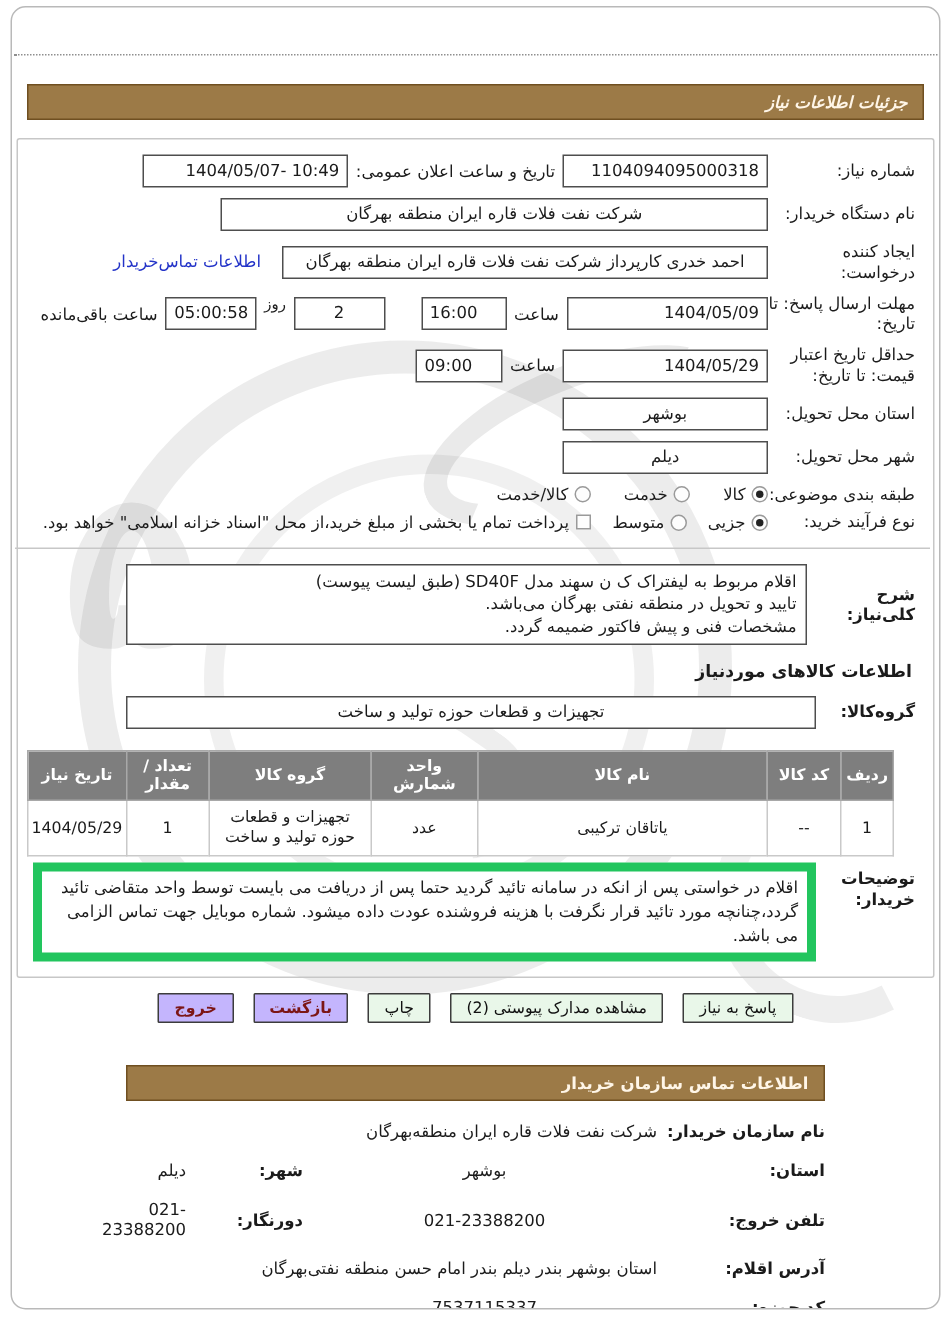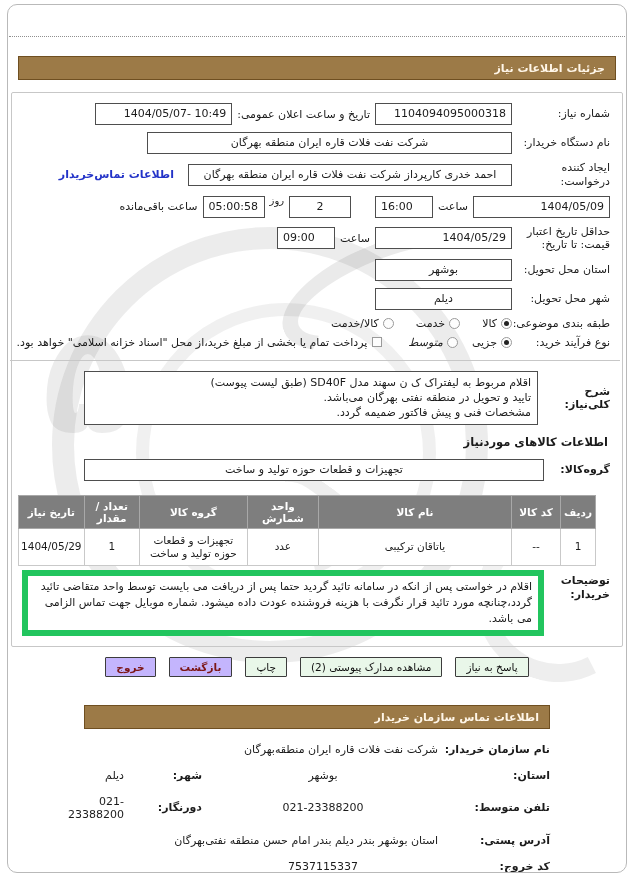"جزئیات اطلاعات نیاز" .bar1 { font-style: none -> italic }
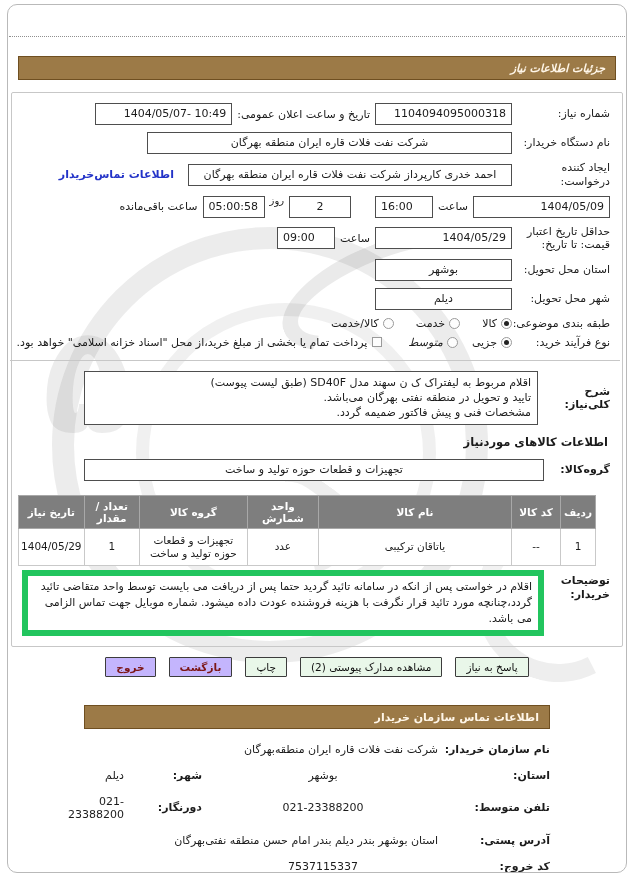"اطلاعات تماس‌خریدار" .link { font-weight: bold -> none }
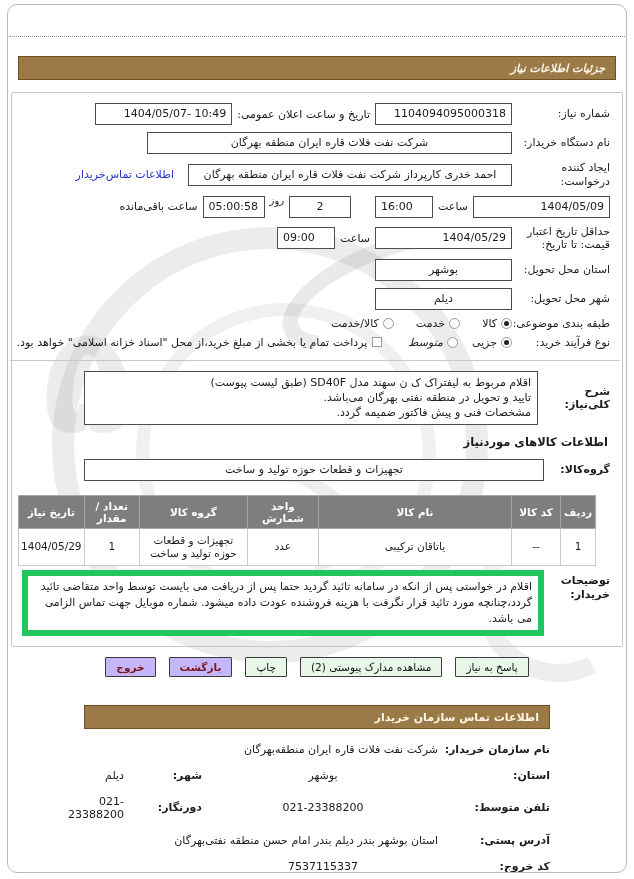"مهلت ارسال پاسخ: تا تاریخ:" span.lbl { html: none -> <span>مهلت ارسال پاسخ: تا تاریخ:</span> }
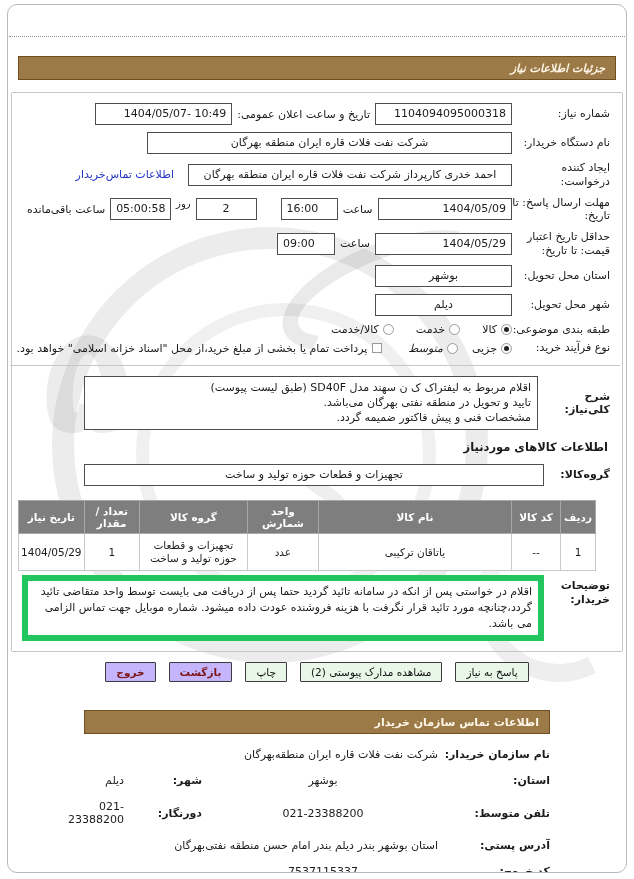"متوسط" span.opt { font-style: italic -> none; margin-left: 26px -> 14px }
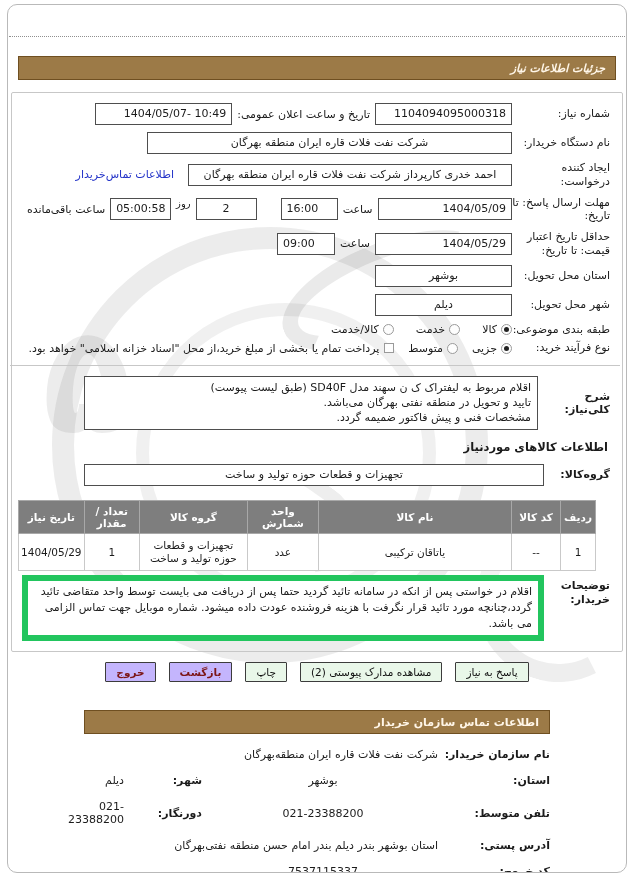"تلفن متوسط:" span.cl { text: متوسط -> خروج }
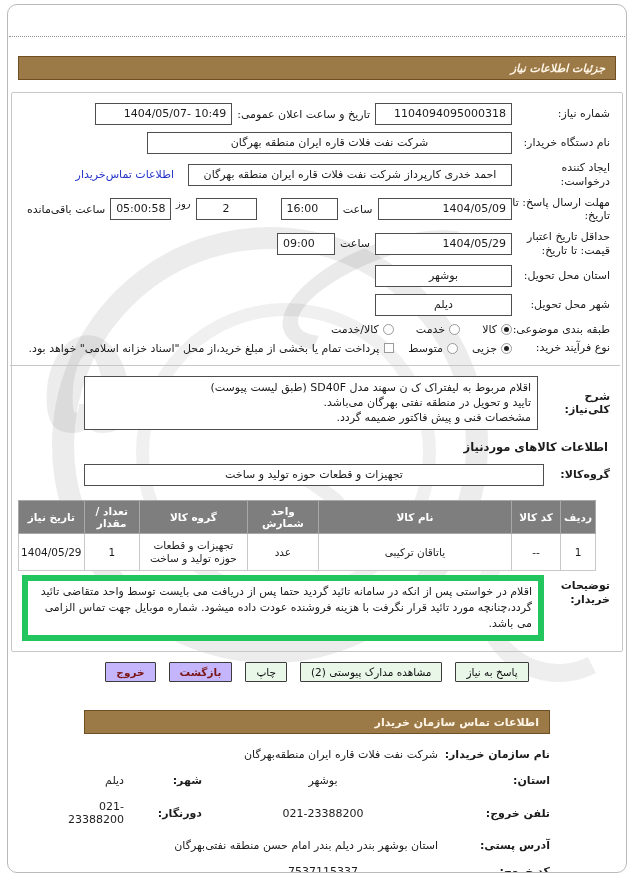"آدرس پستی:" span.cl { text: پستی -> اقلام }
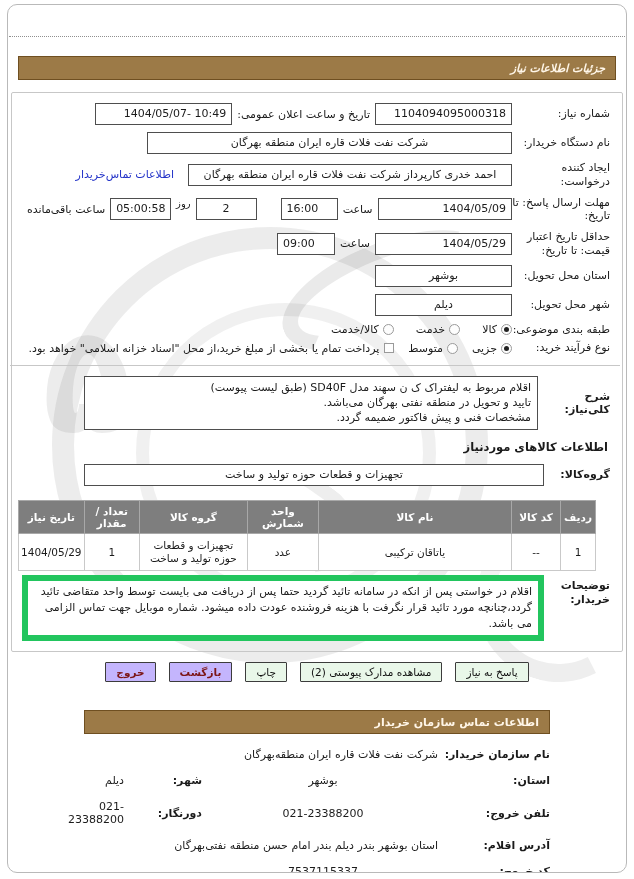"کد خروج:" span.cl { text: خروج -> حوزه }
